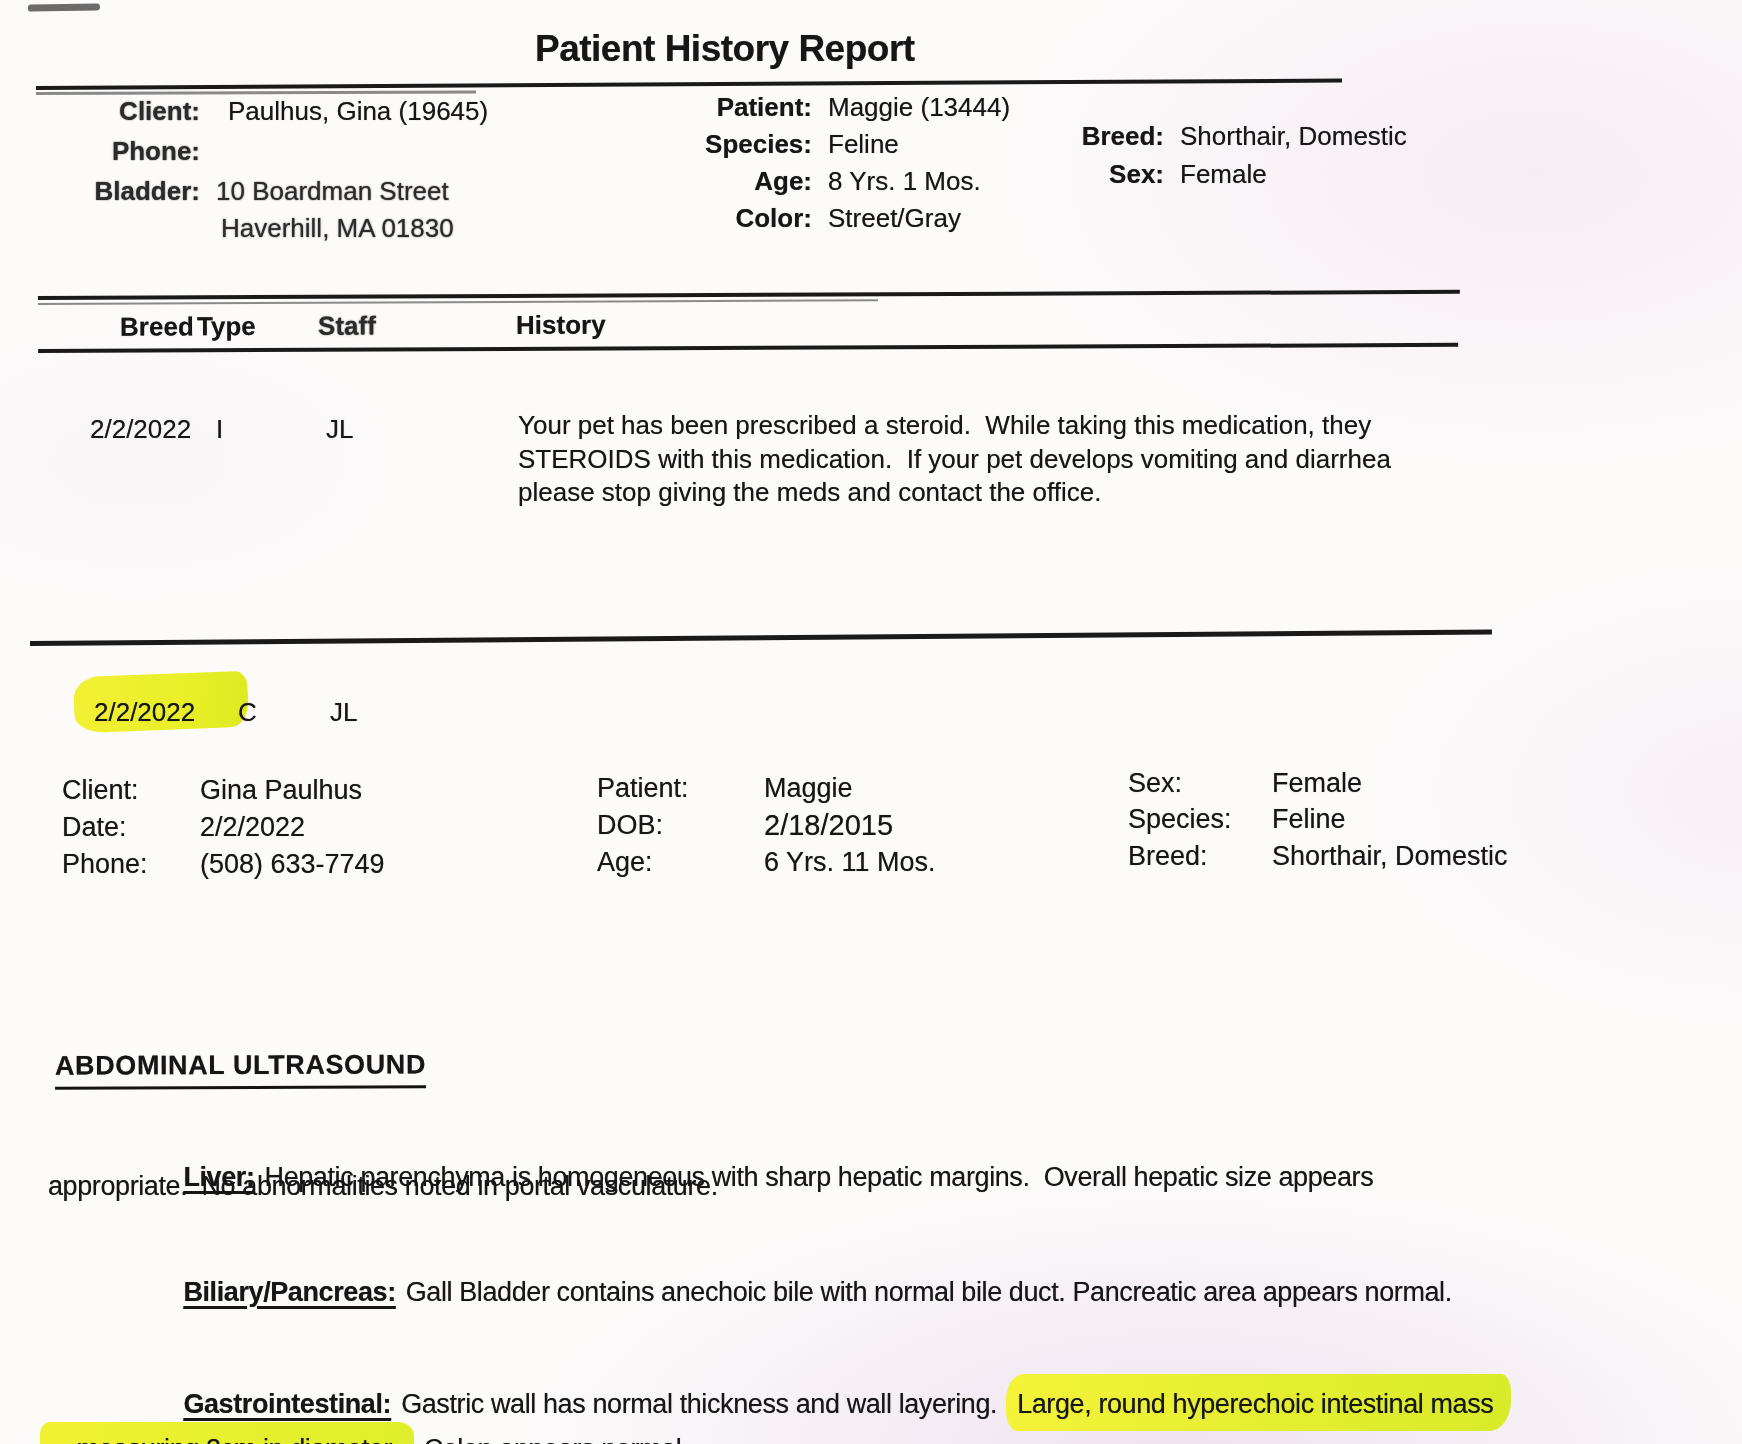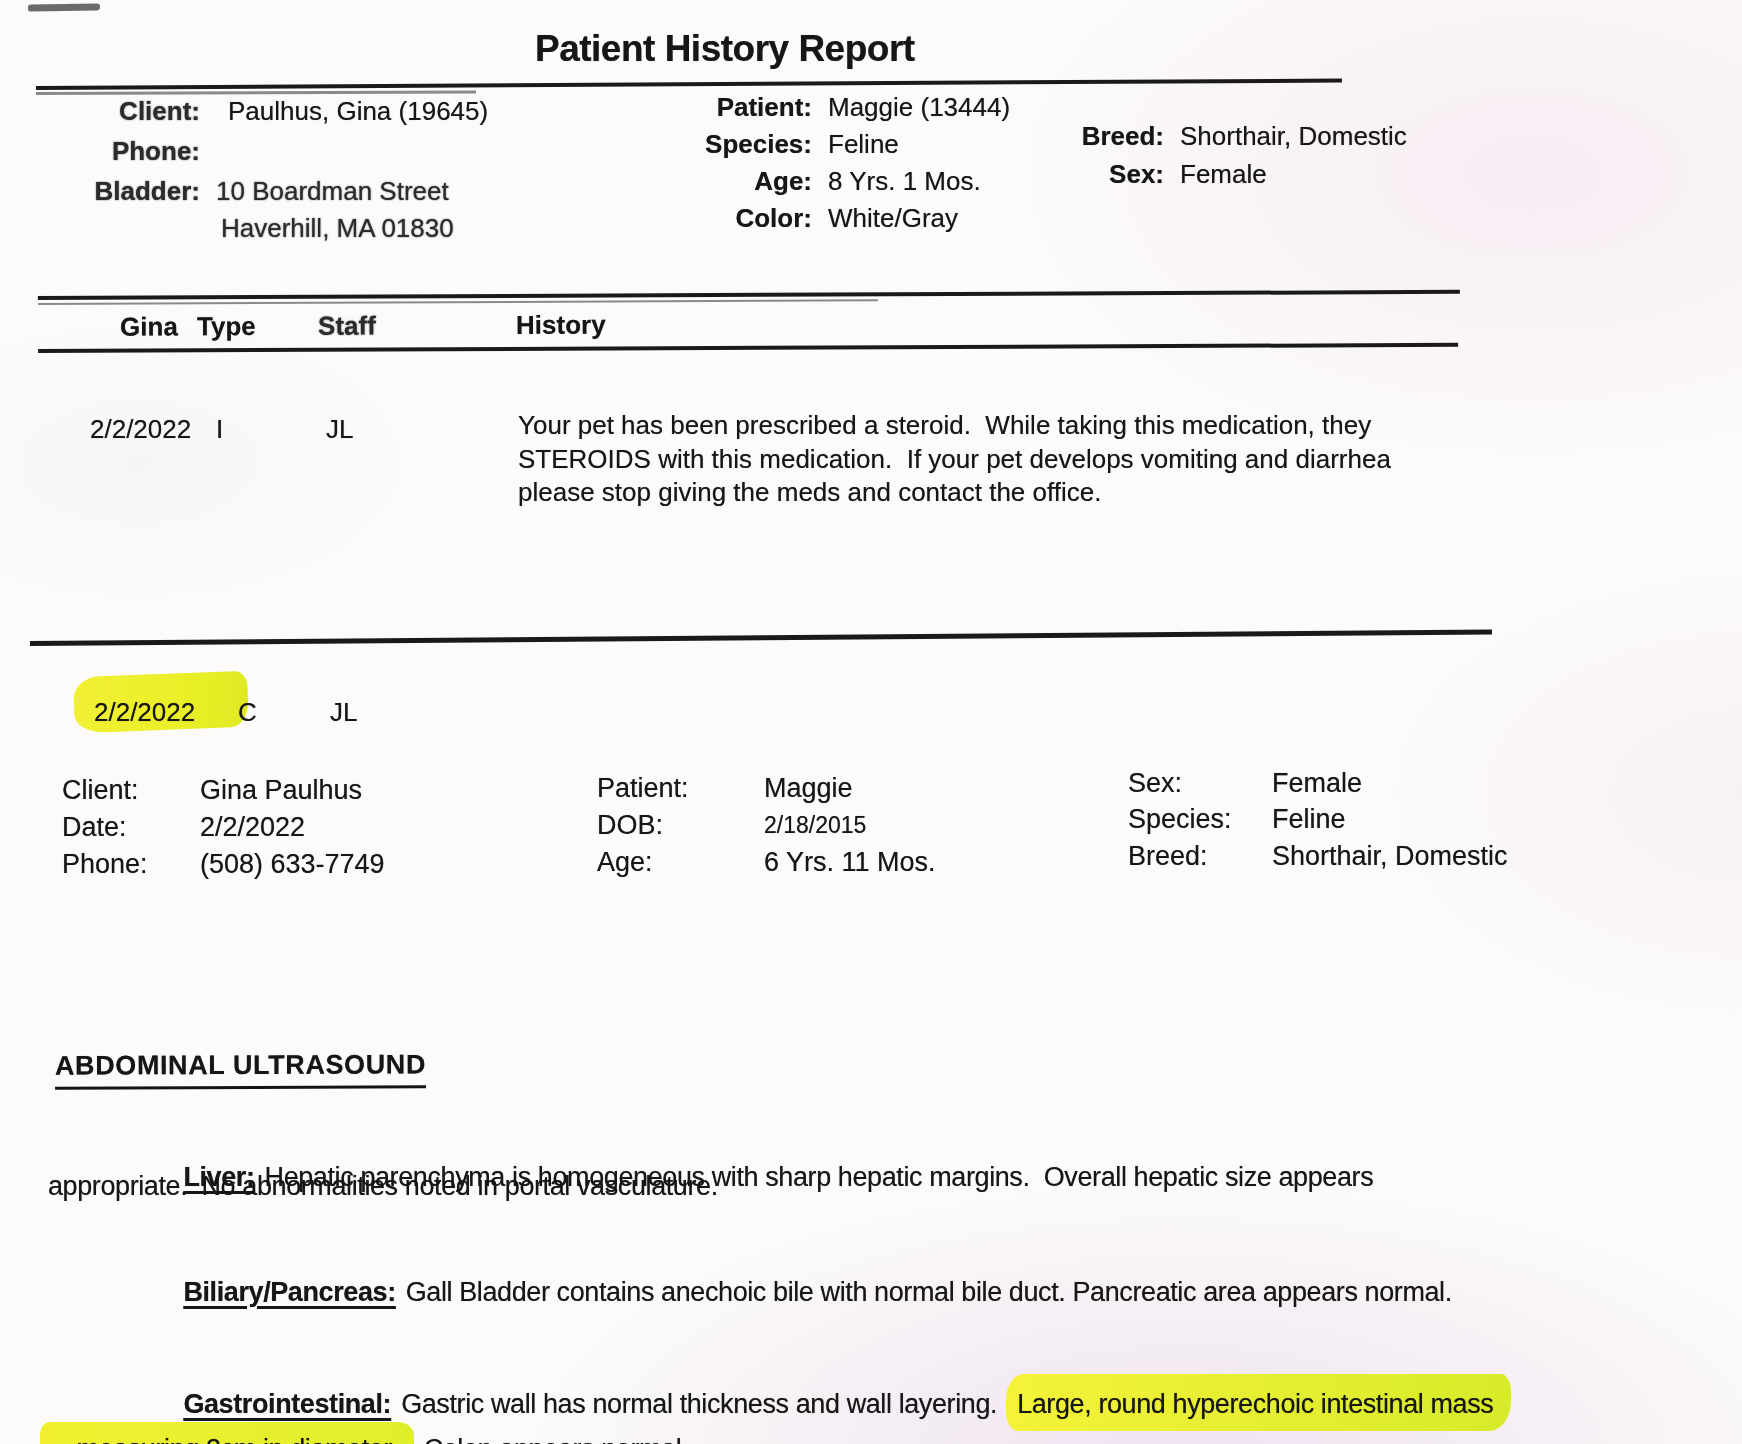"White/Gray" div.abs { text: White/Gray -> Street/Gray }
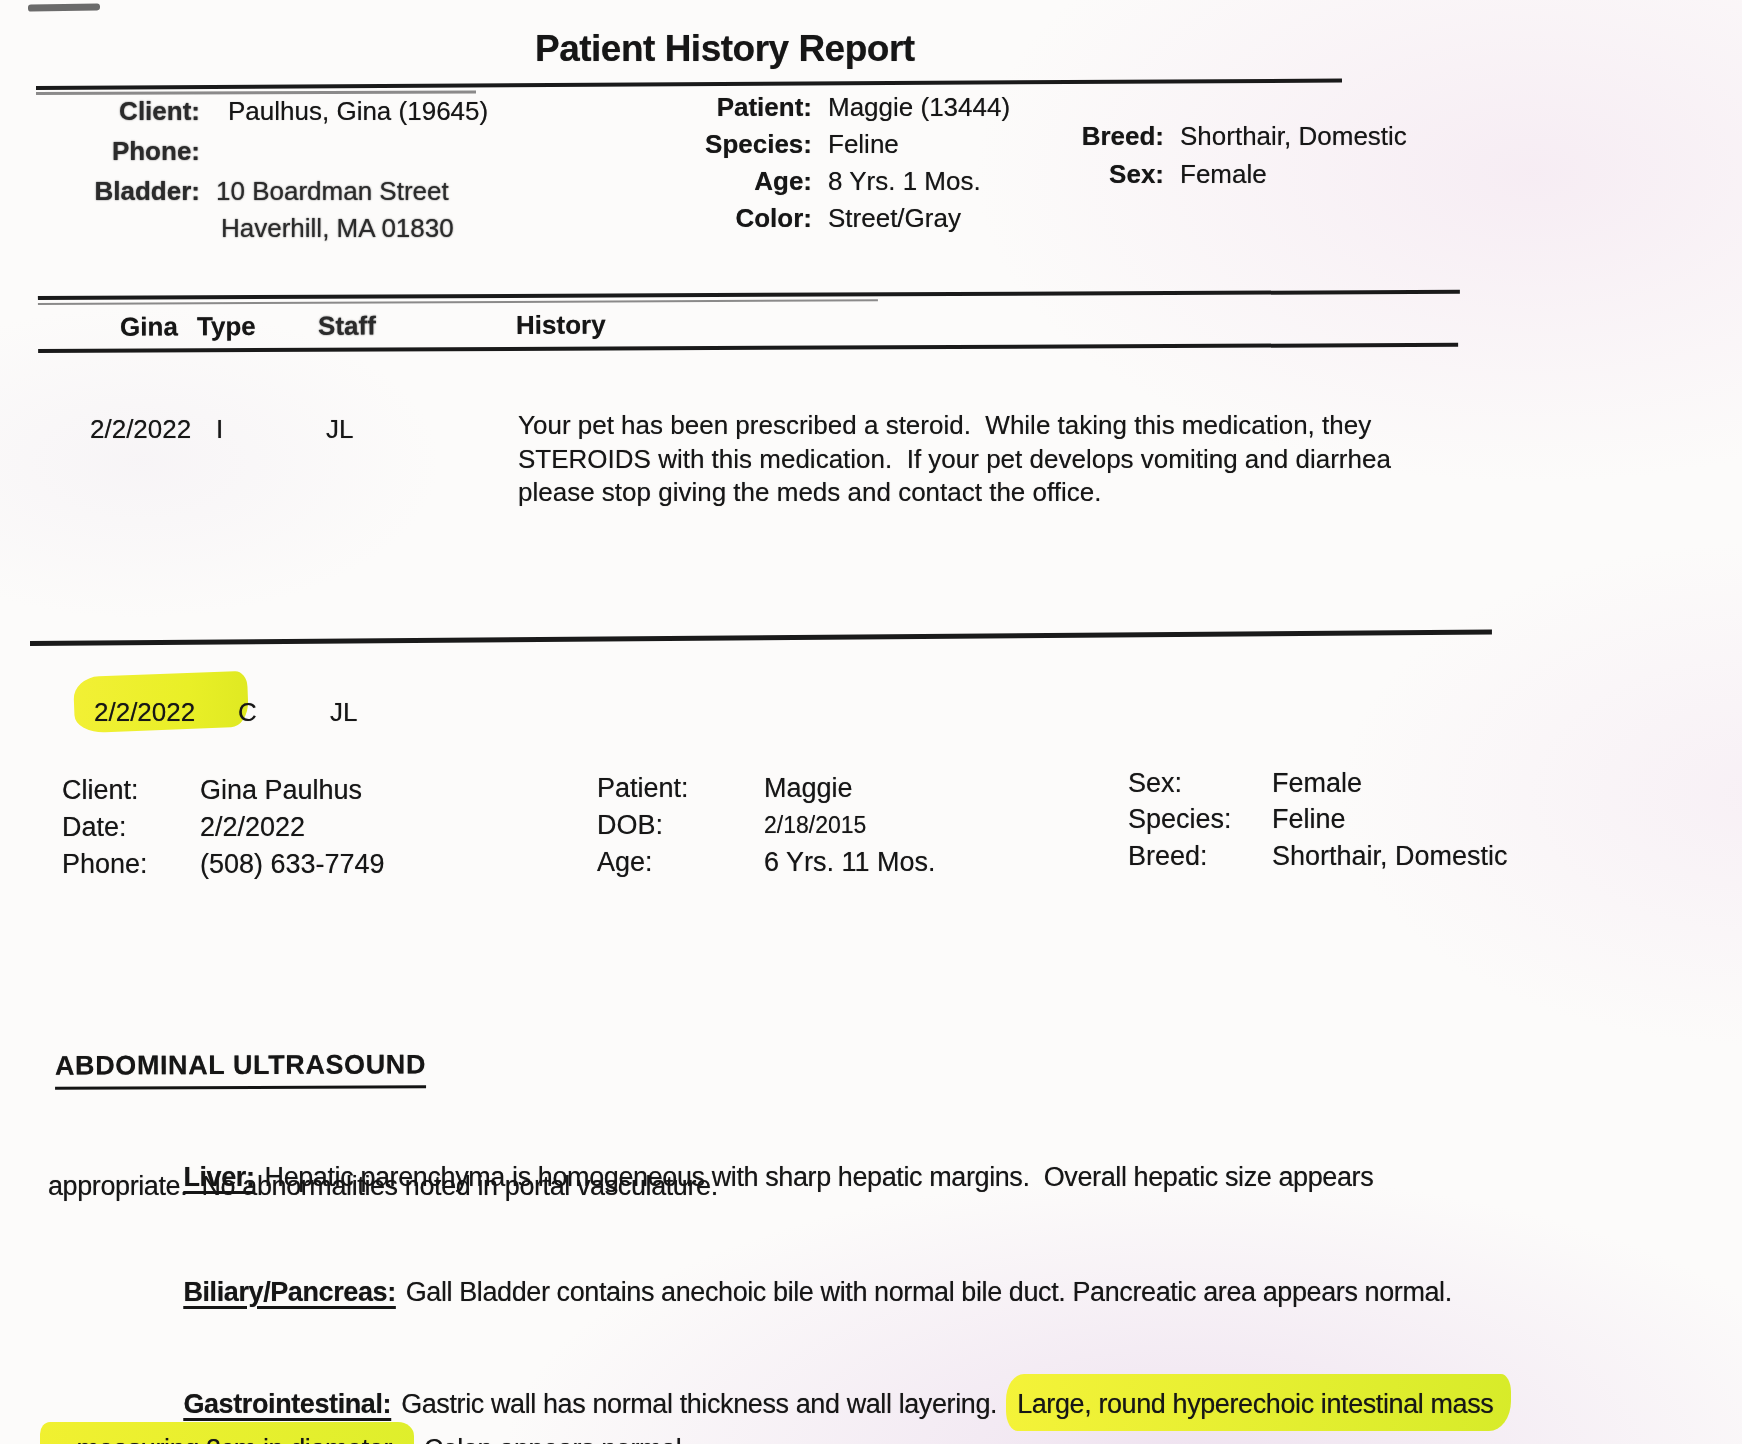"Gina" div.abs { text: Gina -> Breed }
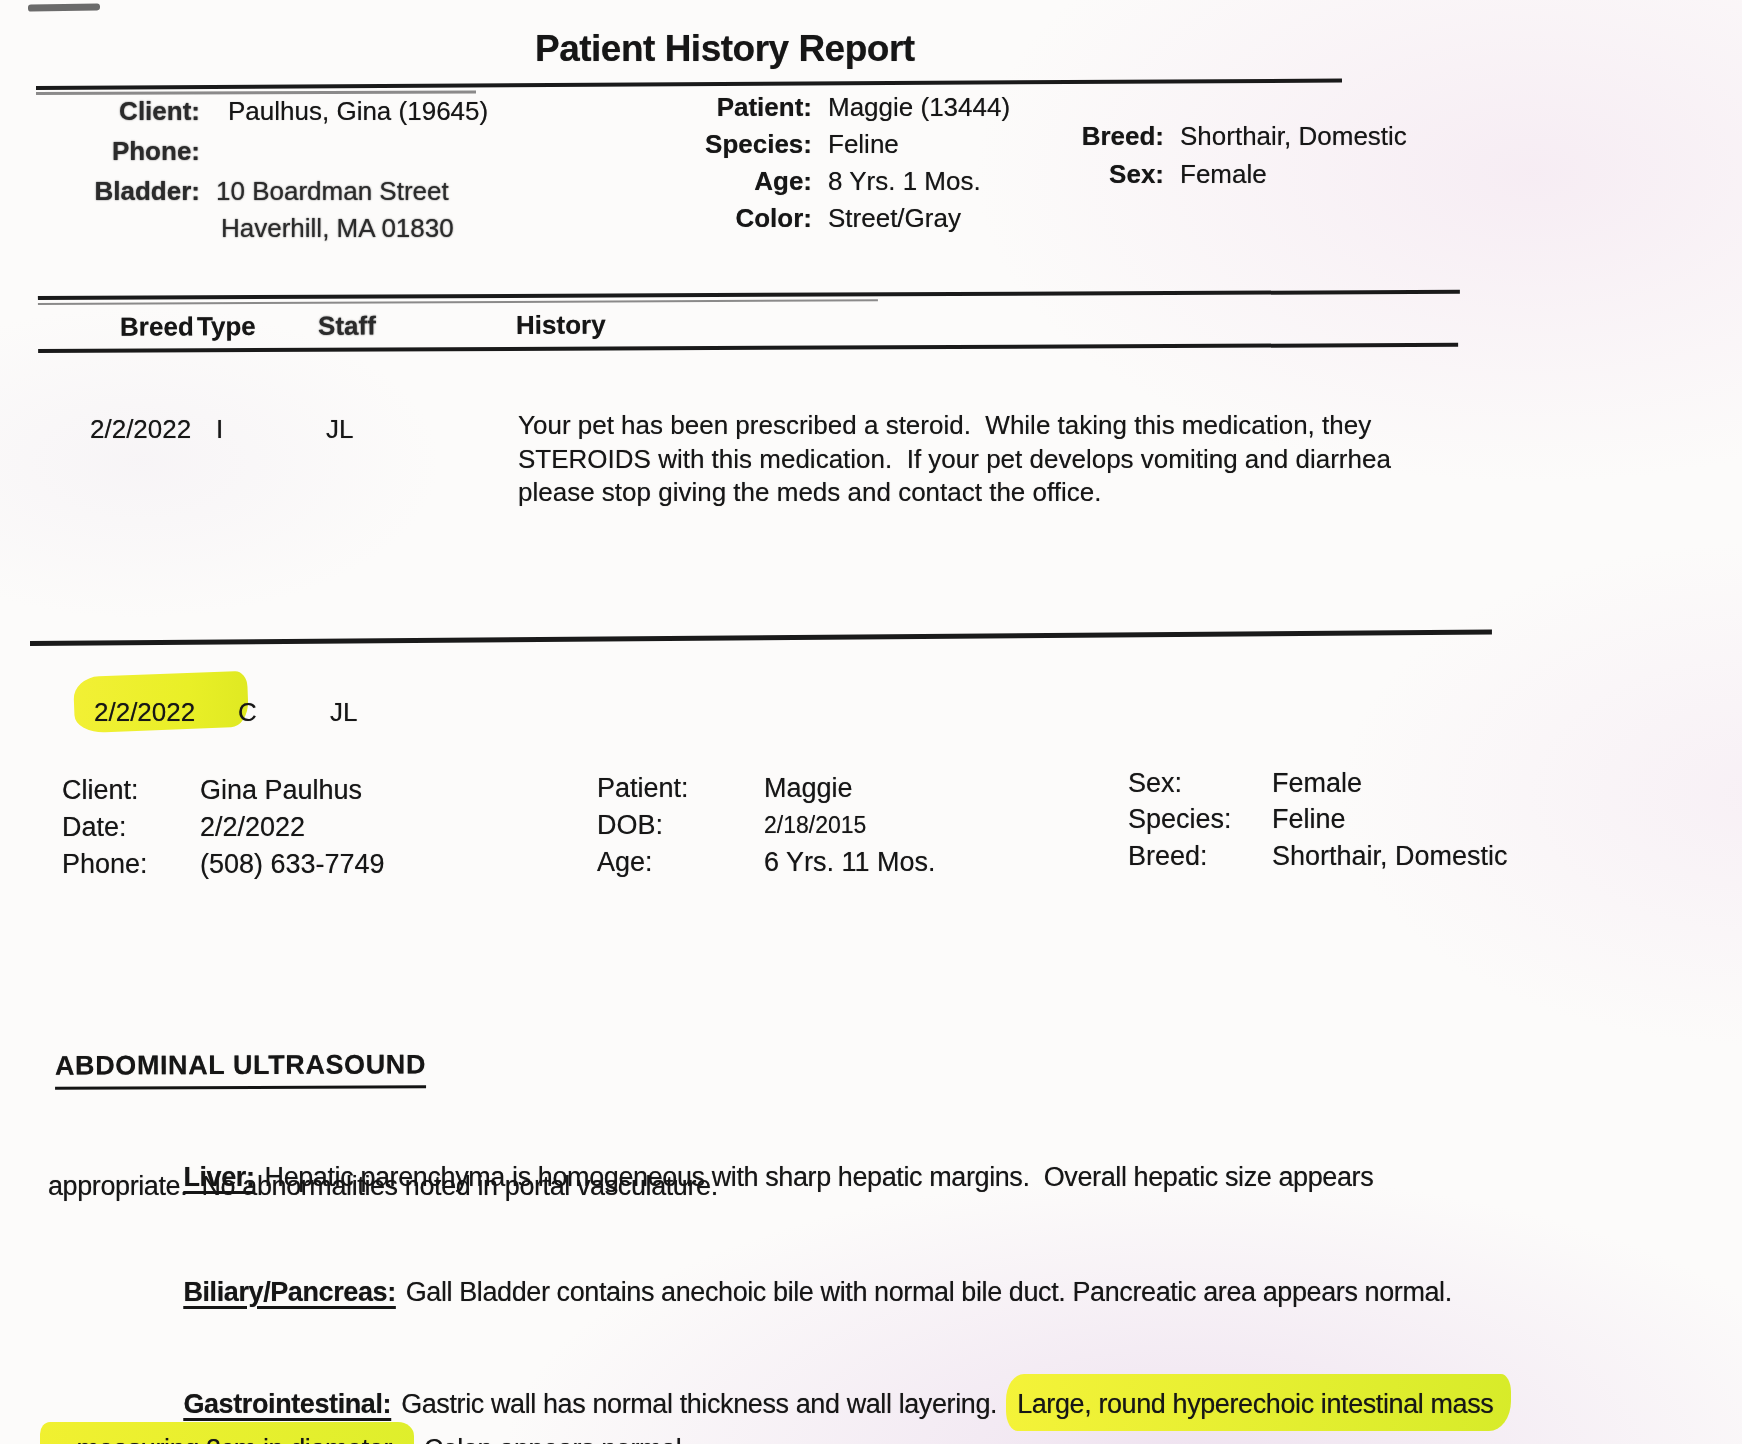"2/18/2015" div.abs { font-size: 23px -> 29px }
